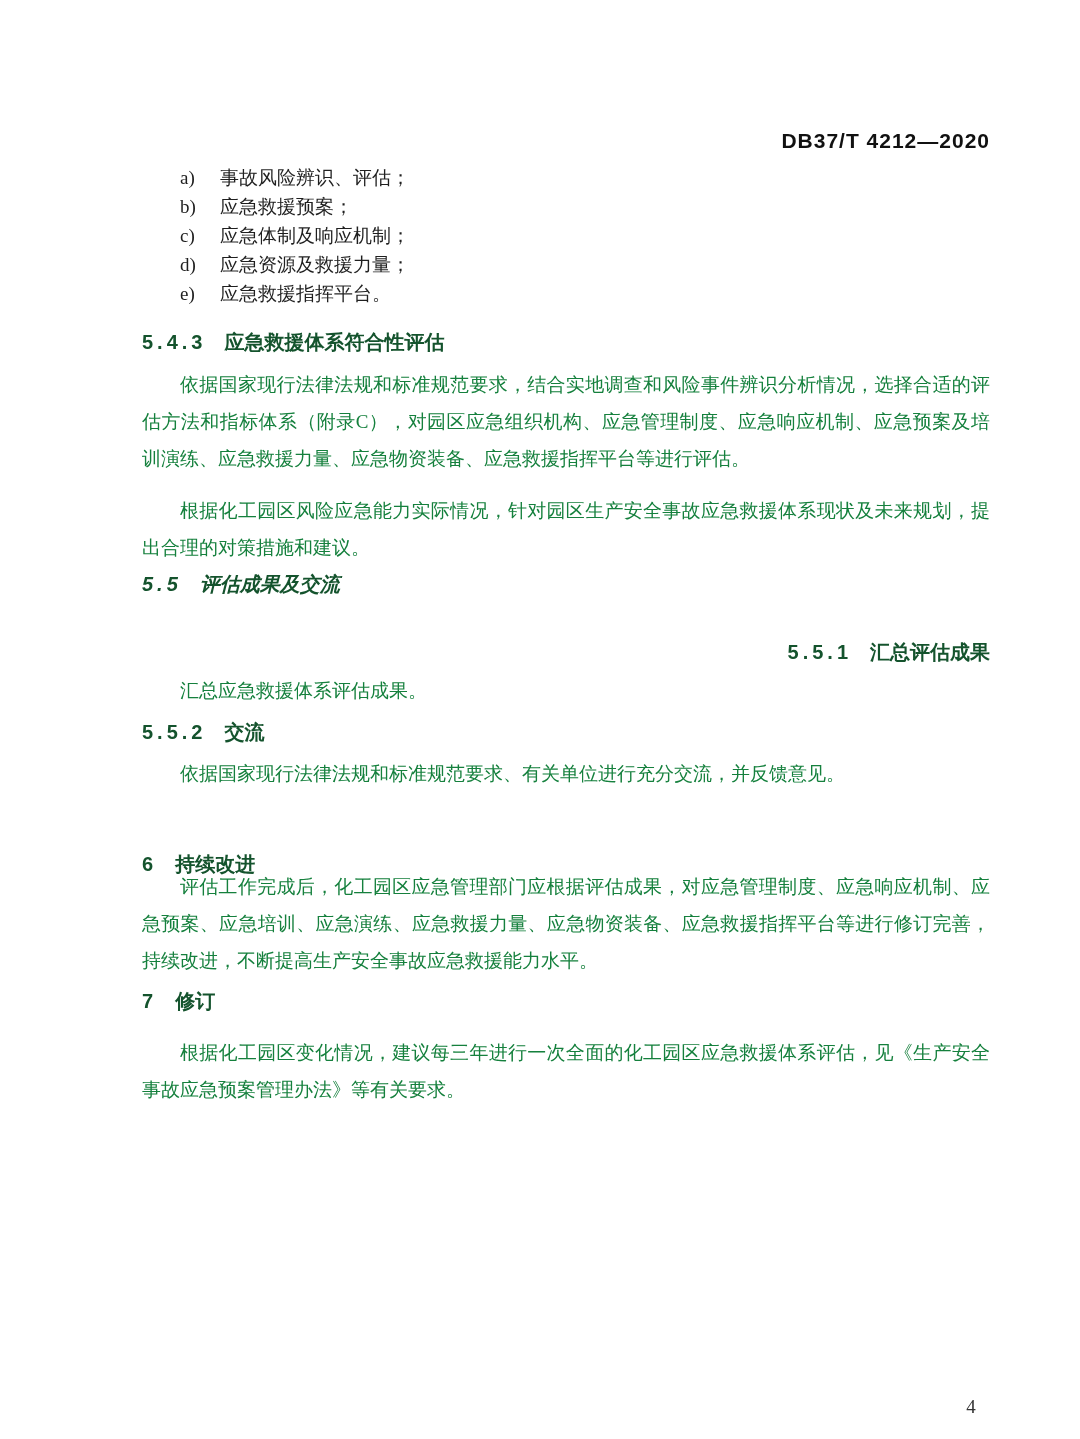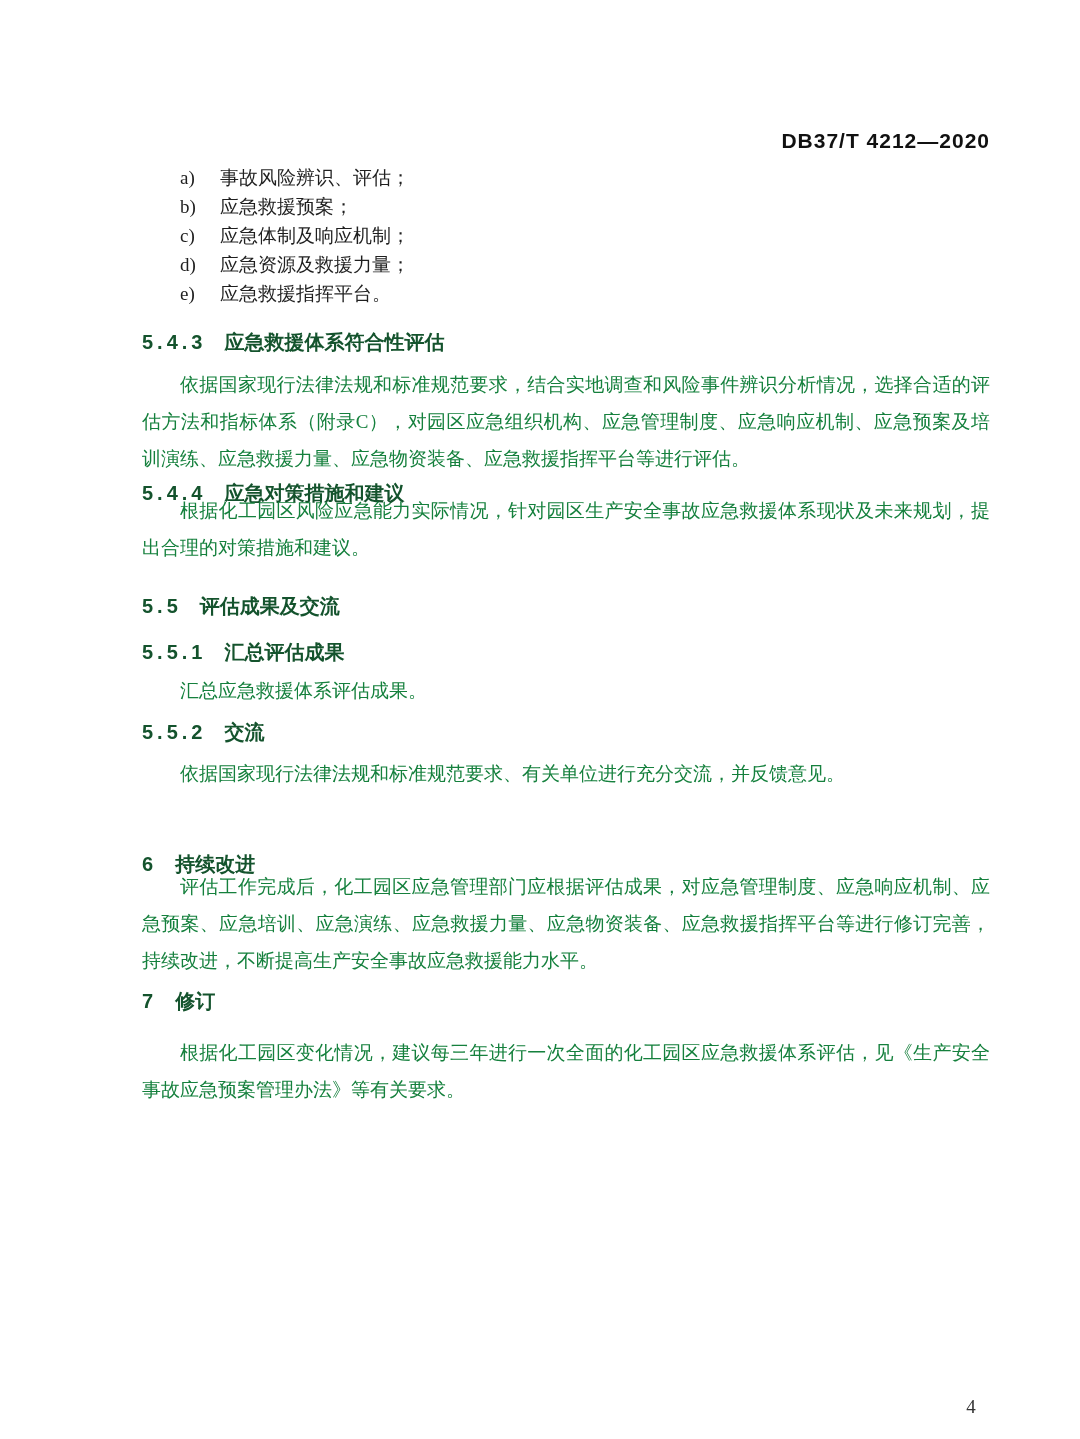"5.4.4 应急对策措施和建议" div.abs { html: <div> <span>5.4.4</span><span>应急对策措施和建议</span> </div> -> none }
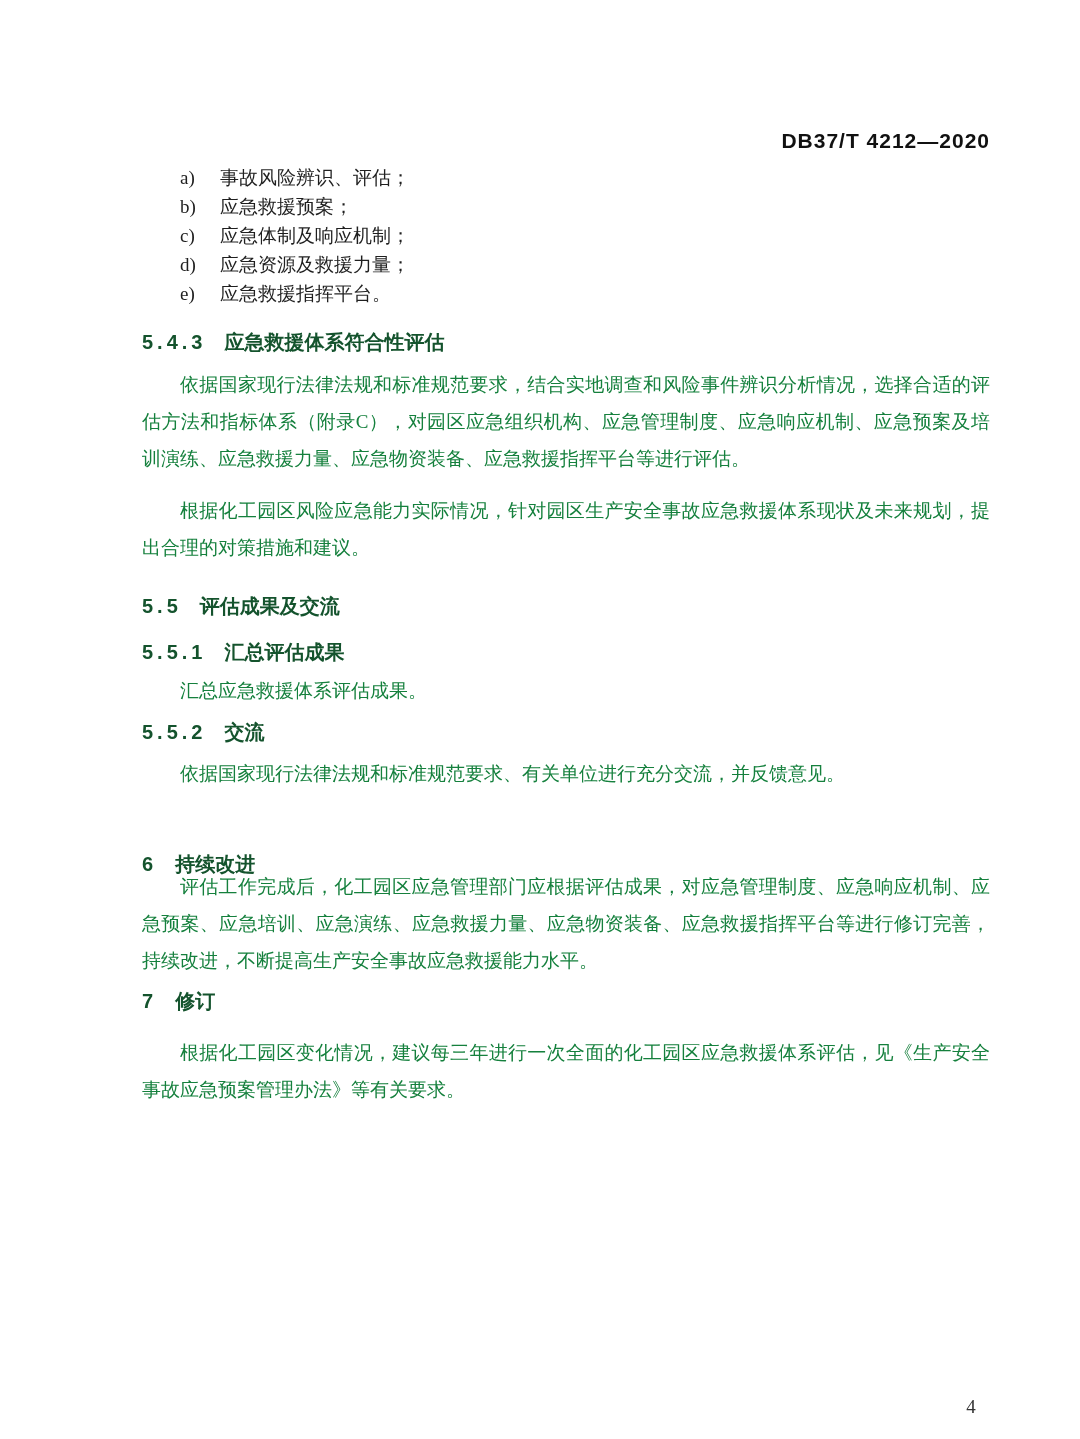"5.5 评估成果及交流" .h-55 { font-style: none -> italic; top: 593px -> 571px }
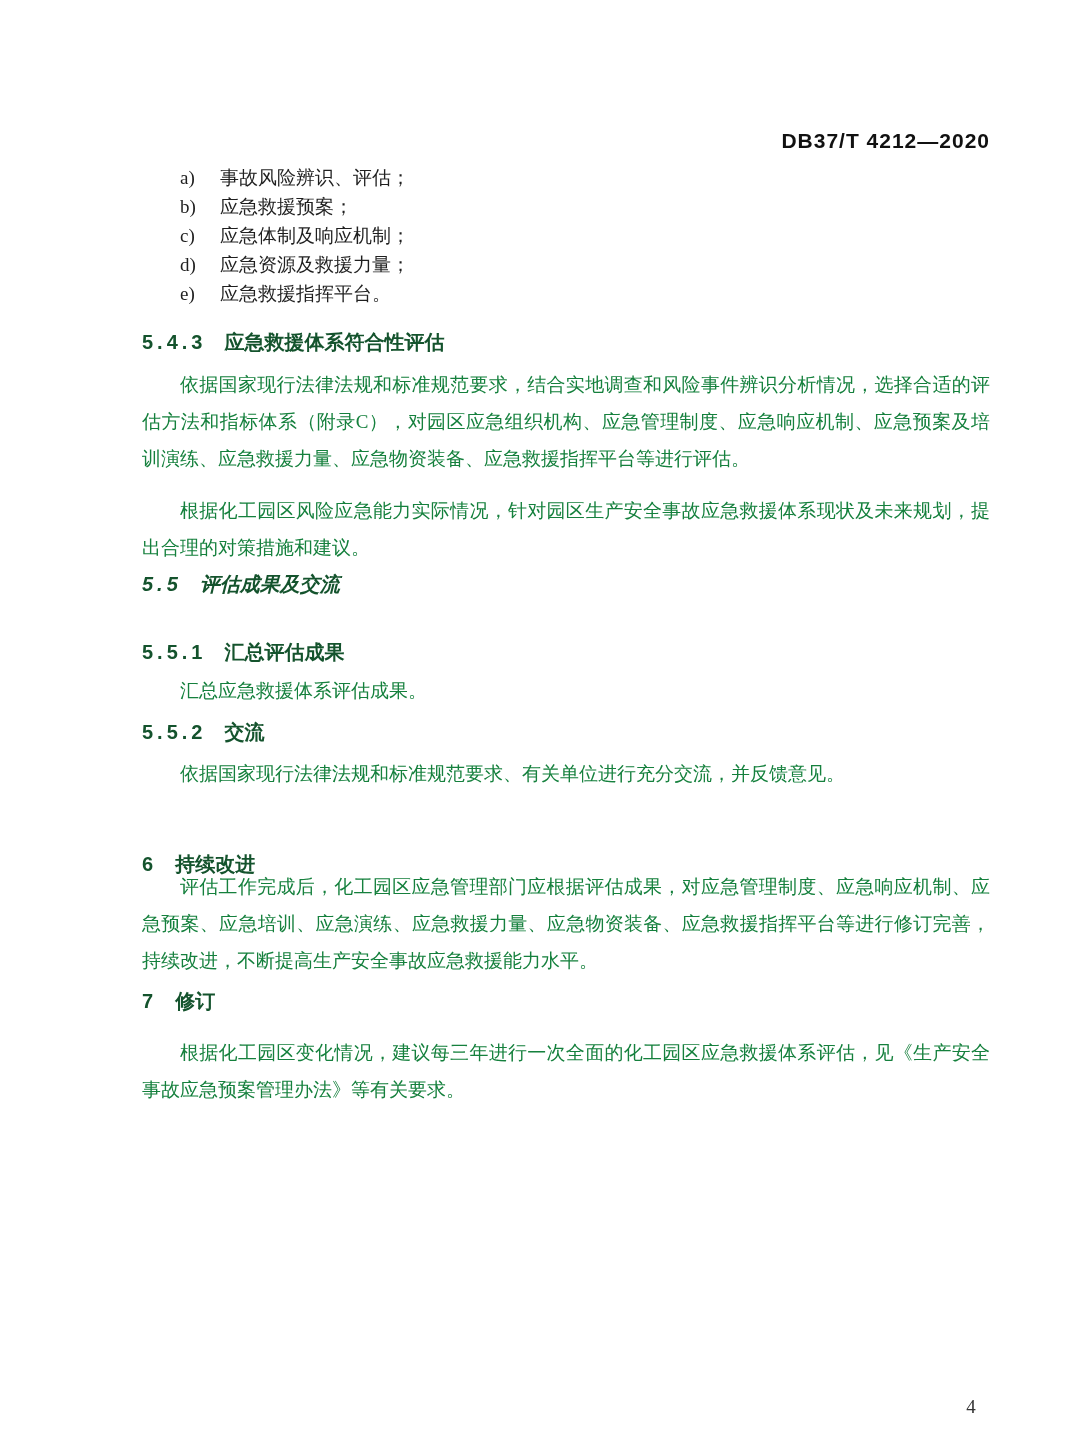"5.5.1 汇总评估成果" .h-551 { text-align: none -> right }
